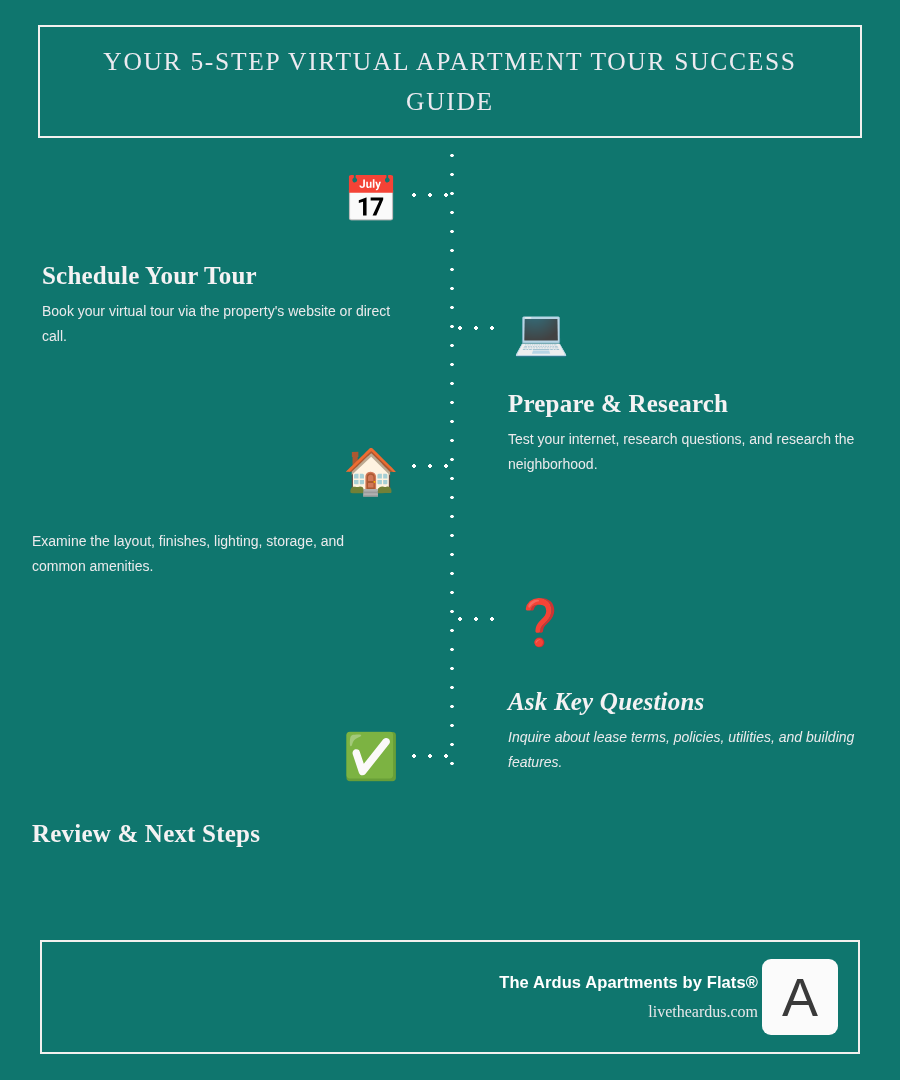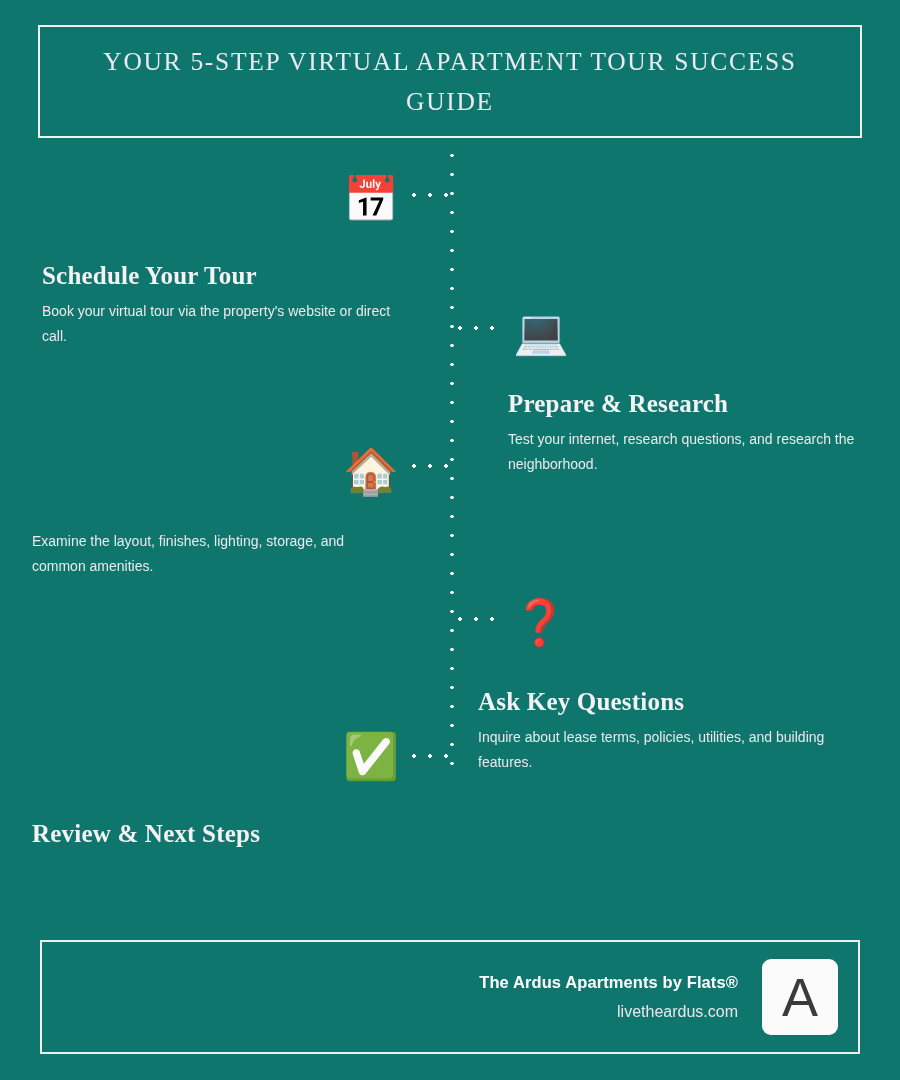"Ask Key Questions" #step-4 .body { font-style: none -> italic; left: 478px -> 508px }
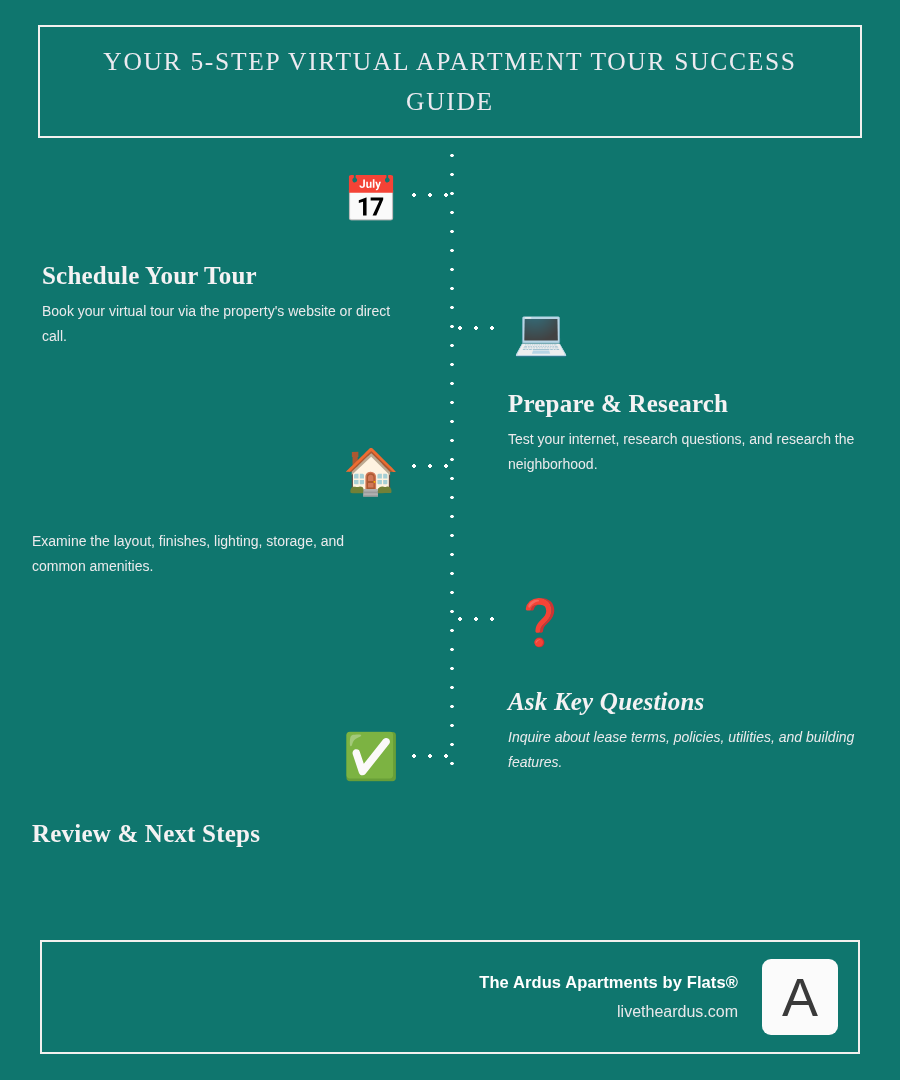"The Ardus Apartments by Flats®" .footer-inner { gap: 24px -> 4px }
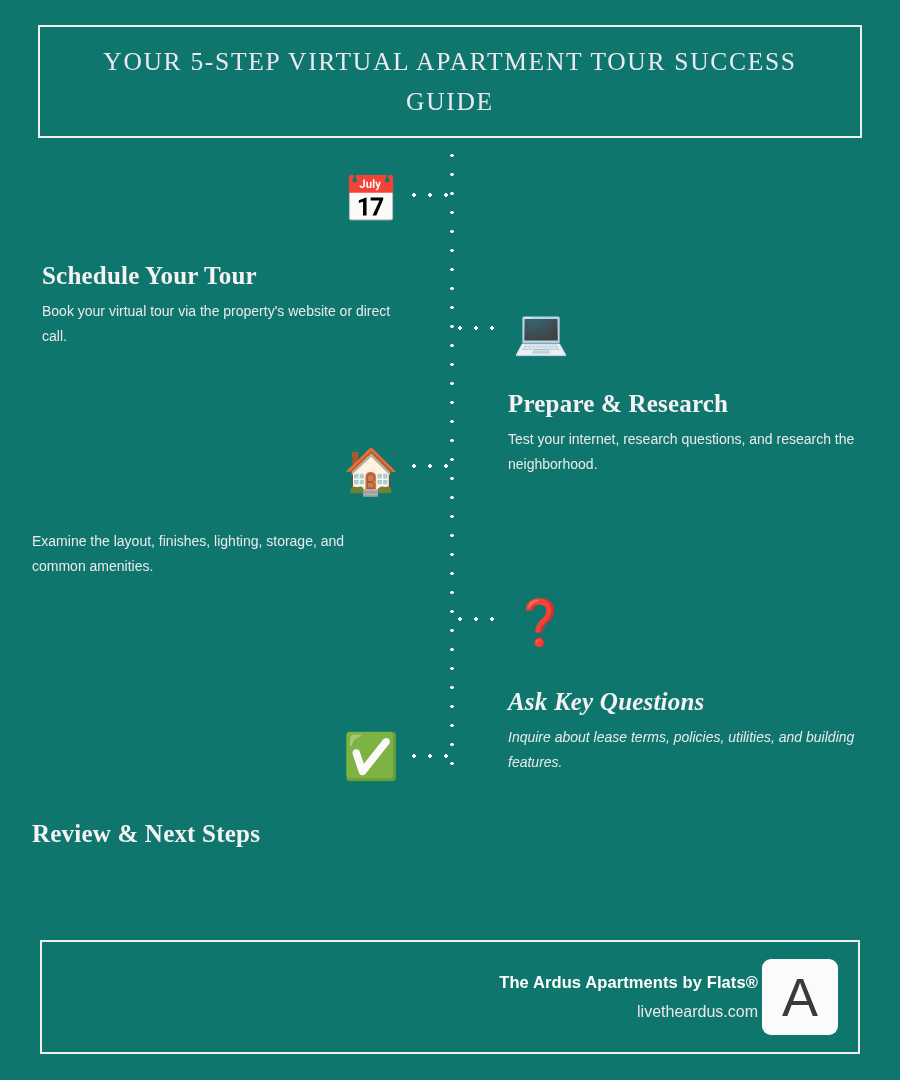"livetheardus.com" .footer-url { font-family: Liberation Sans, sans-serif -> Liberation Serif, serif }
